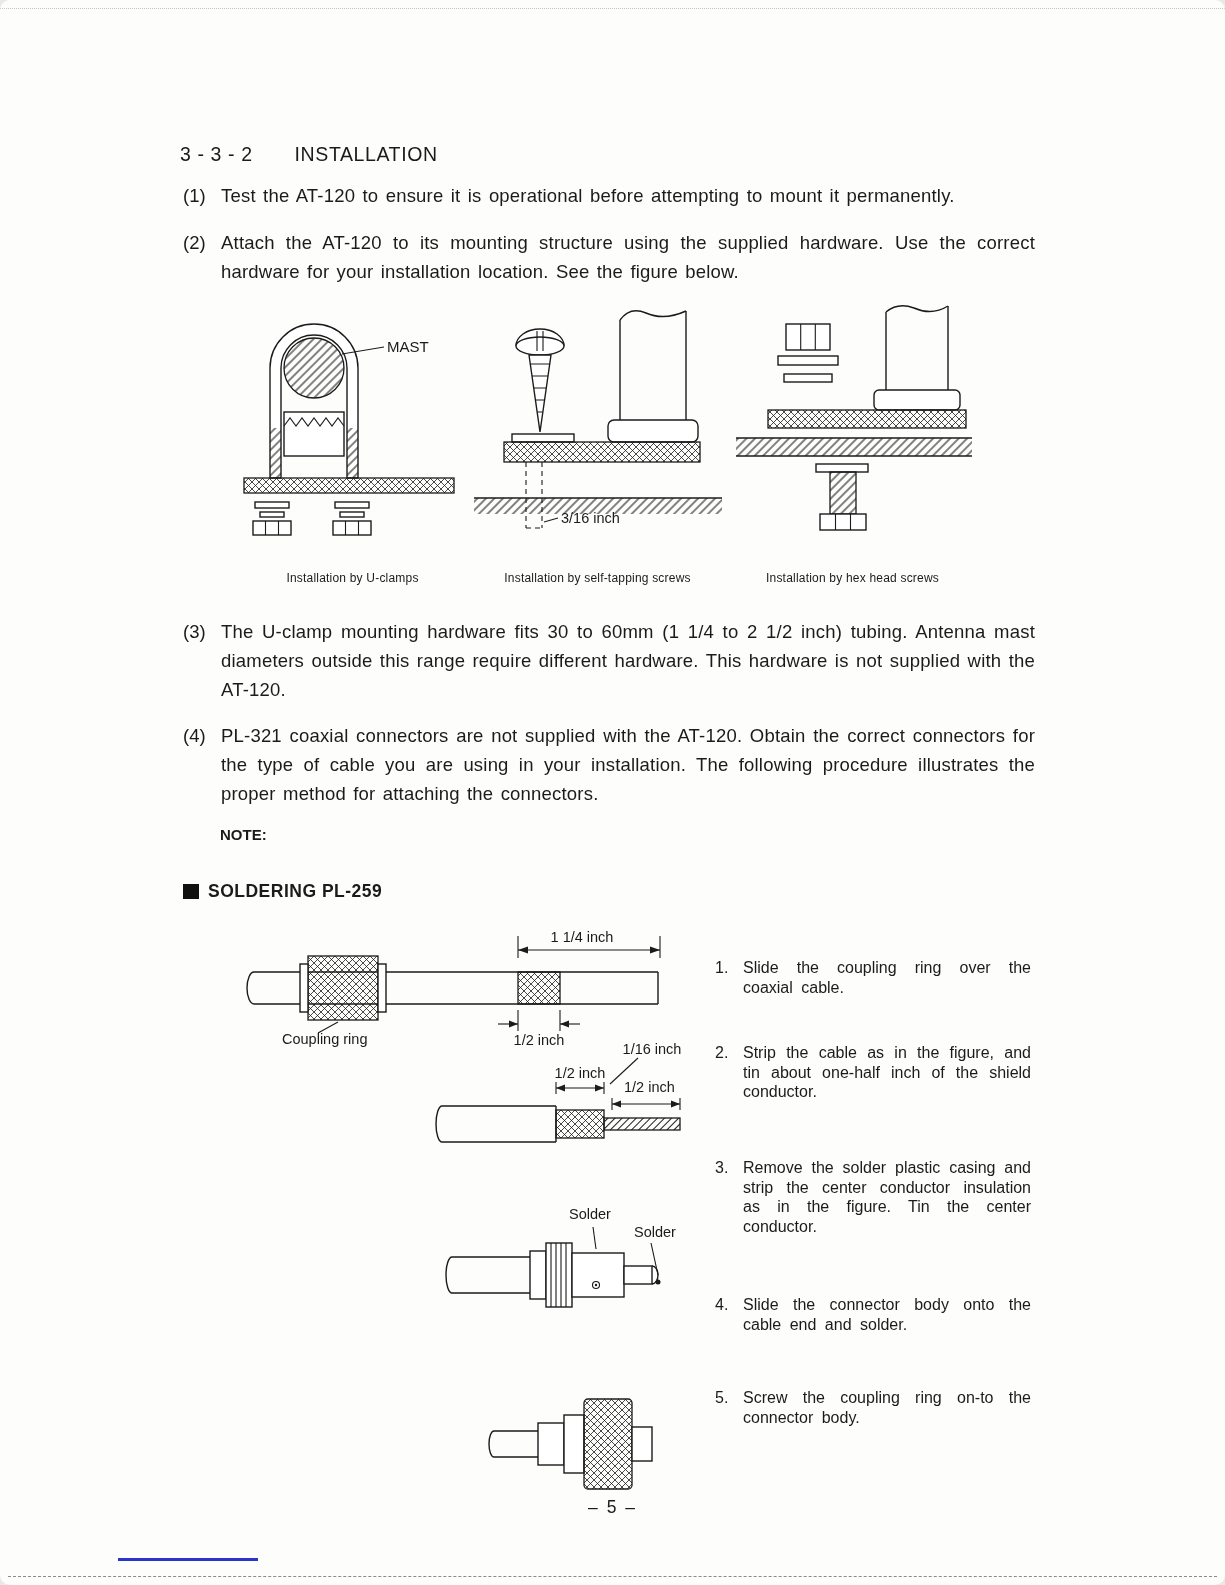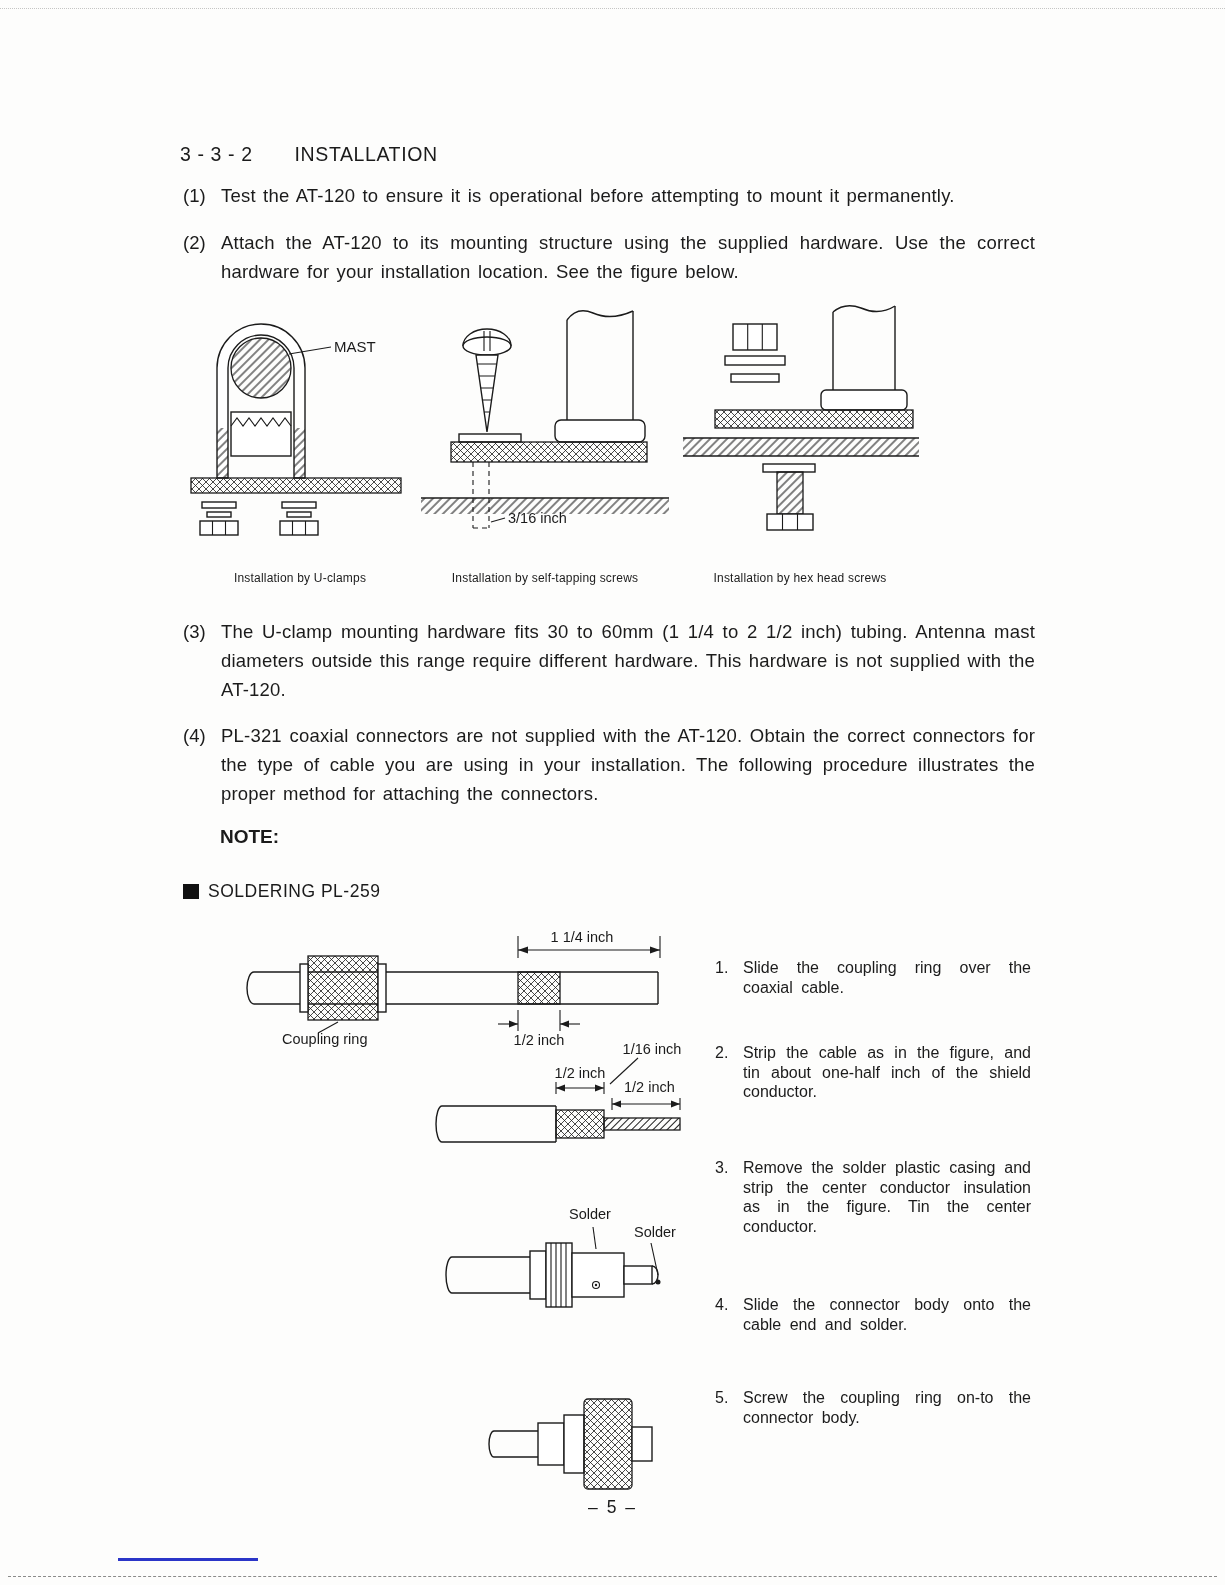"3 - 3 - 2" .page { border-radius: none -> 10px }
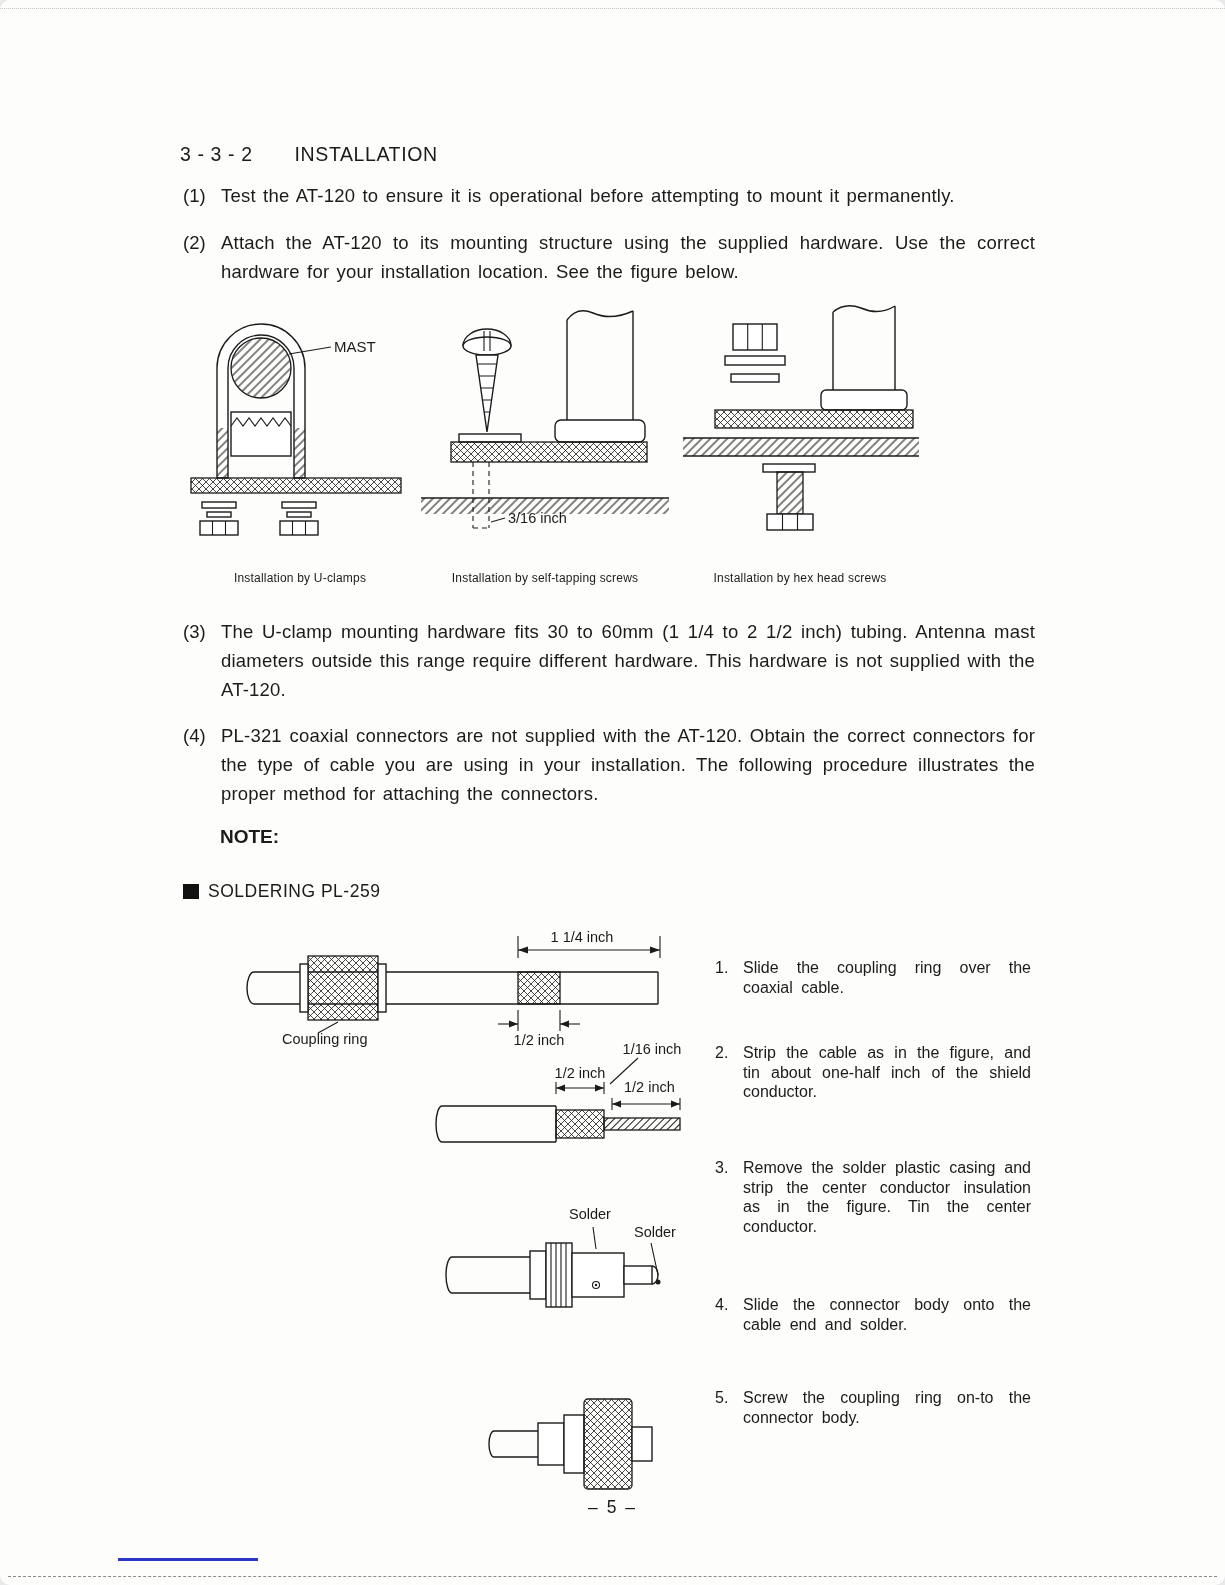"MAST" .figures-row { justify-content: flex-start -> center }
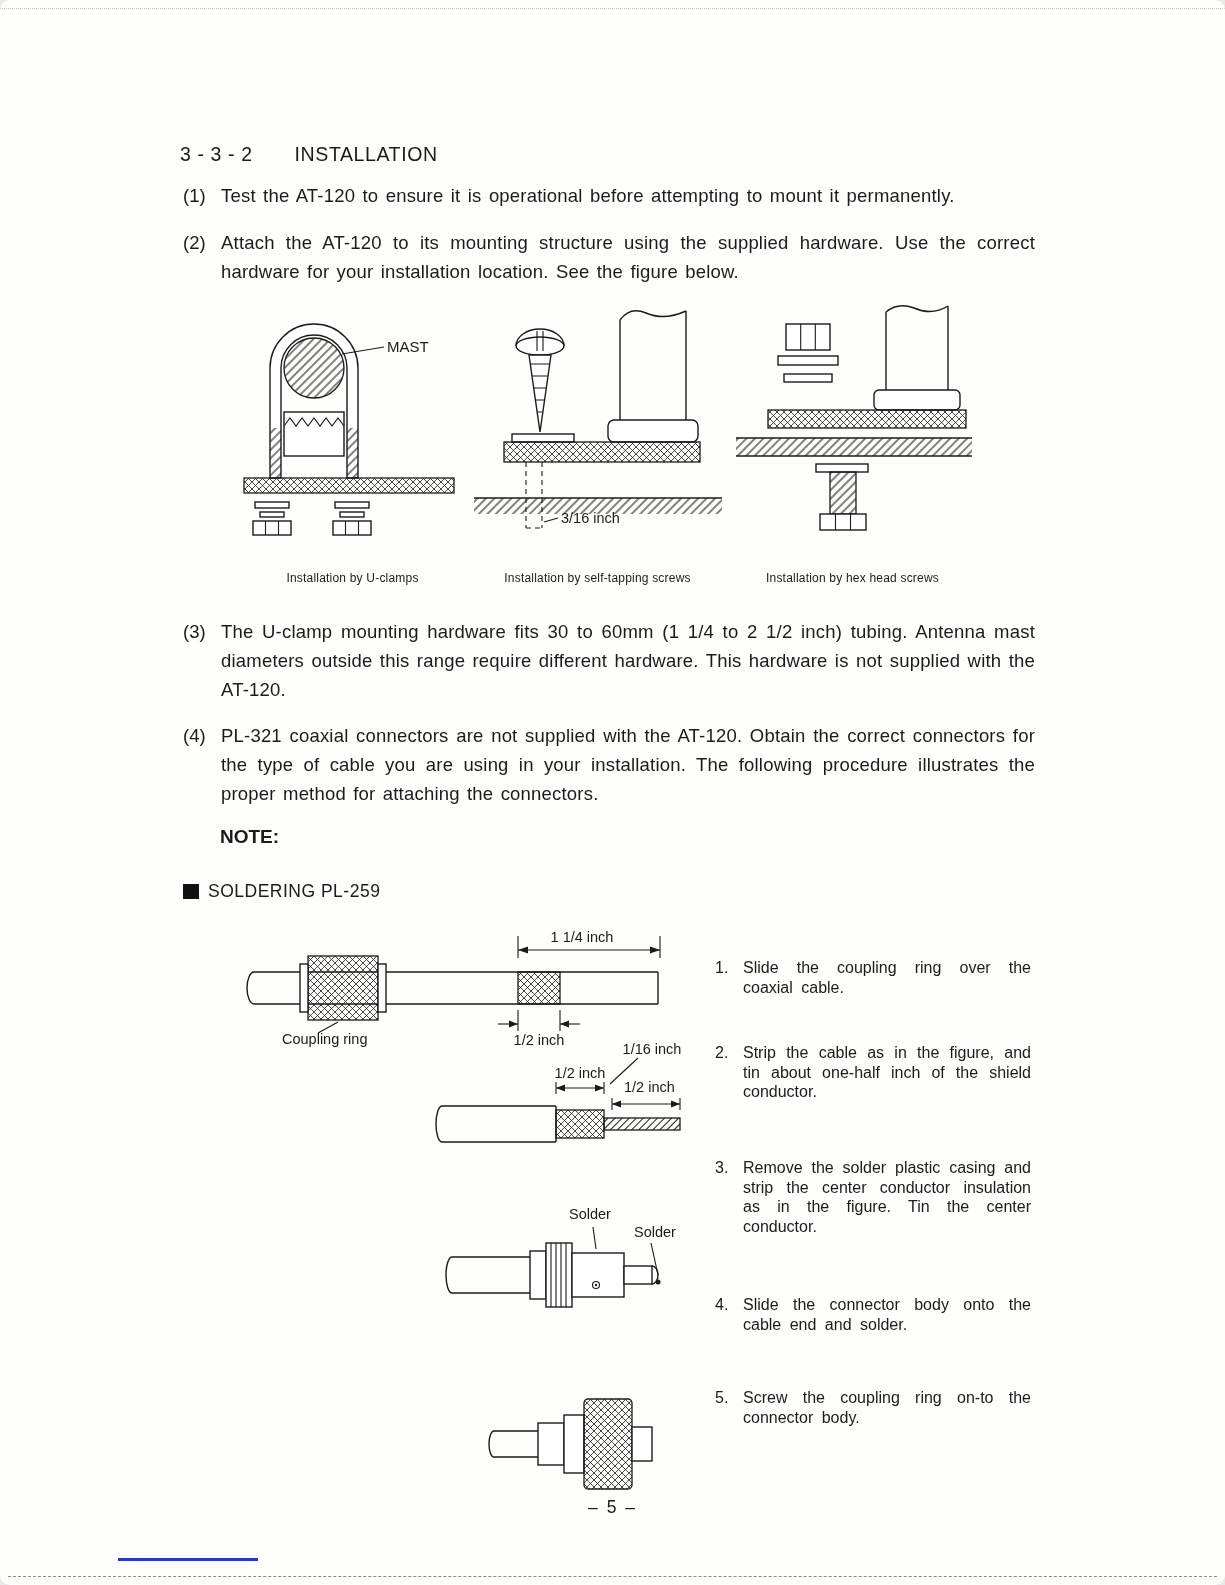"NOTE:" .note { font-size: 19px -> 15px }
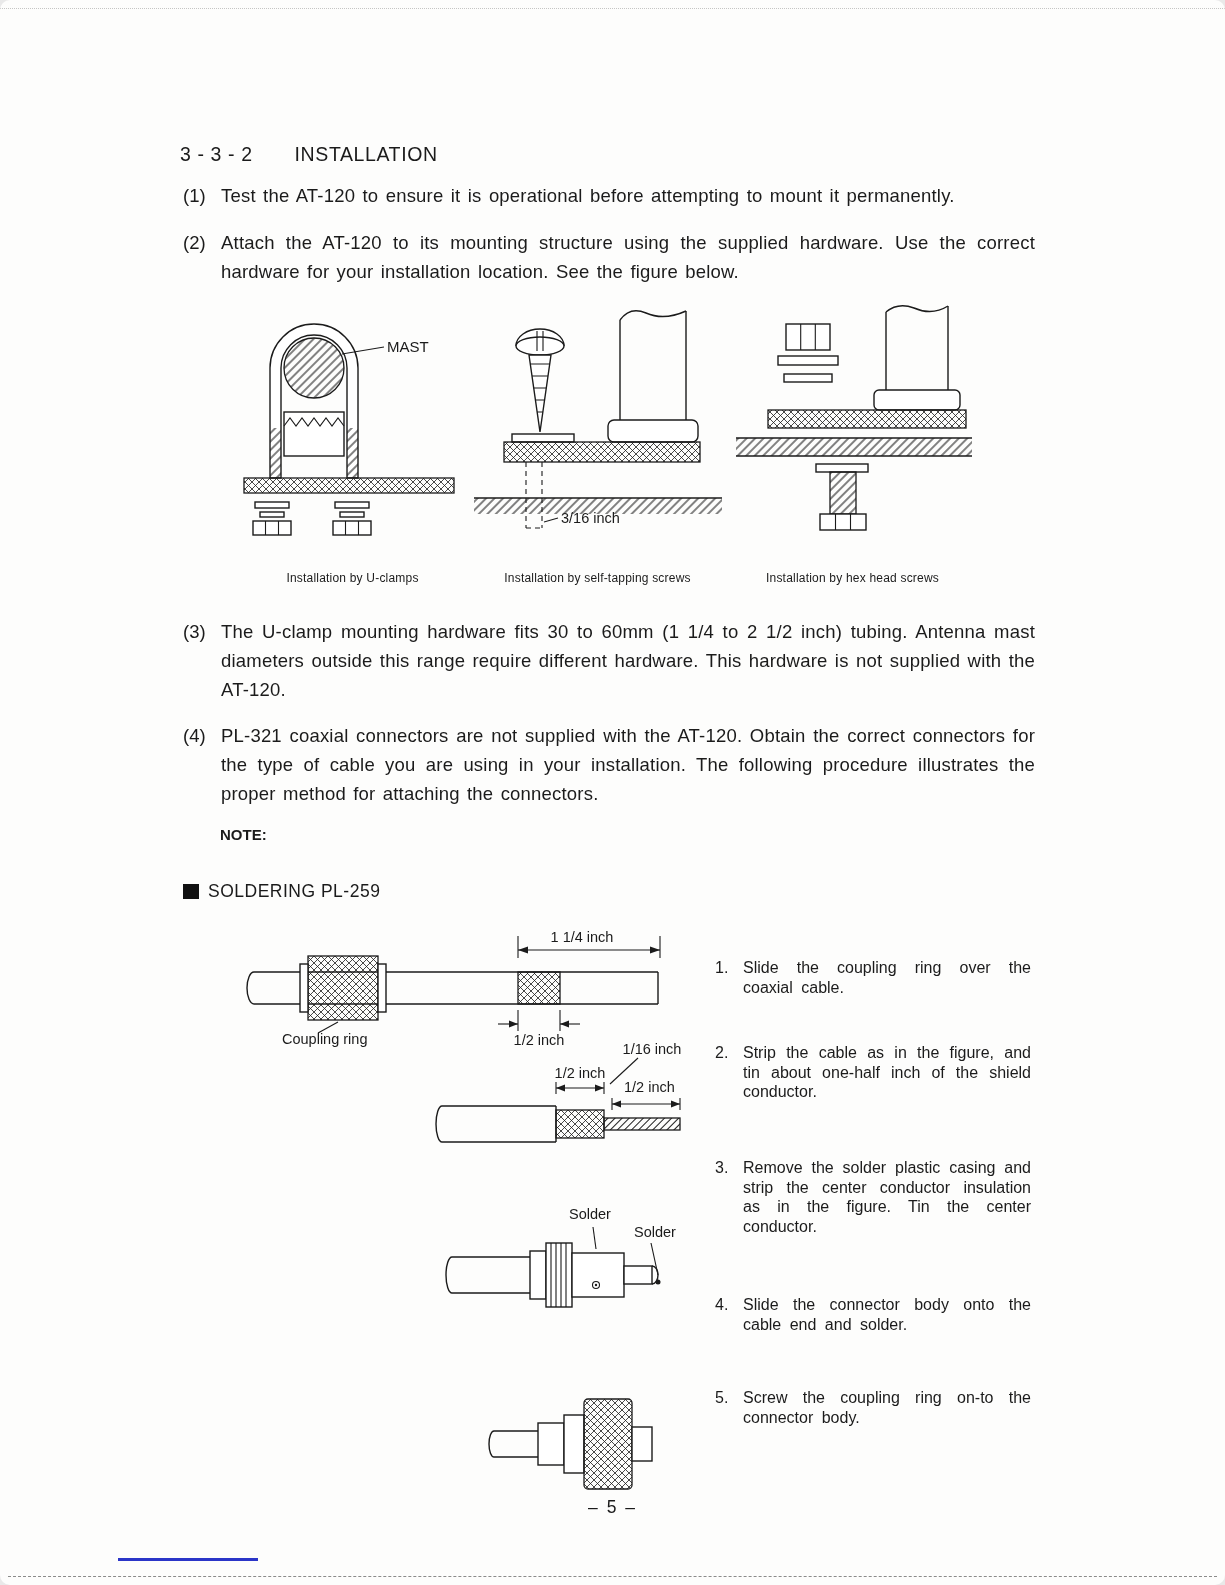"SOLDERING PL-259" .sol-heading { font-weight: normal -> bold }
